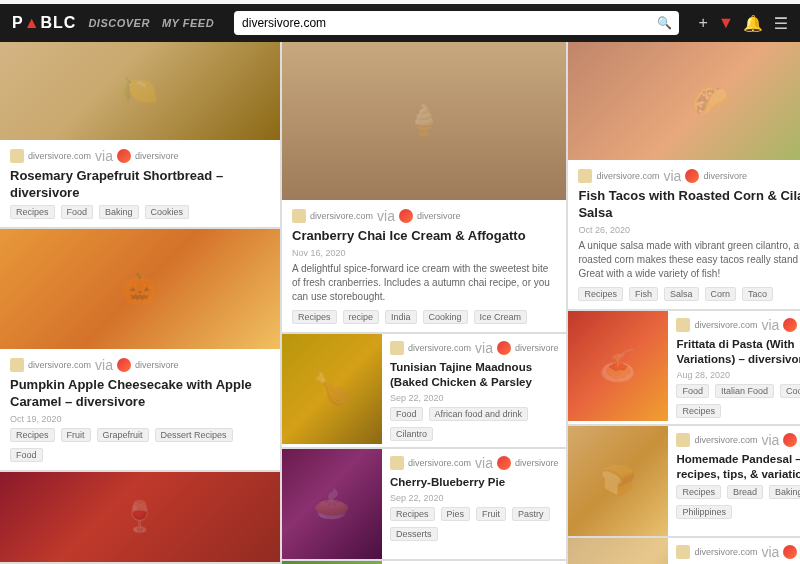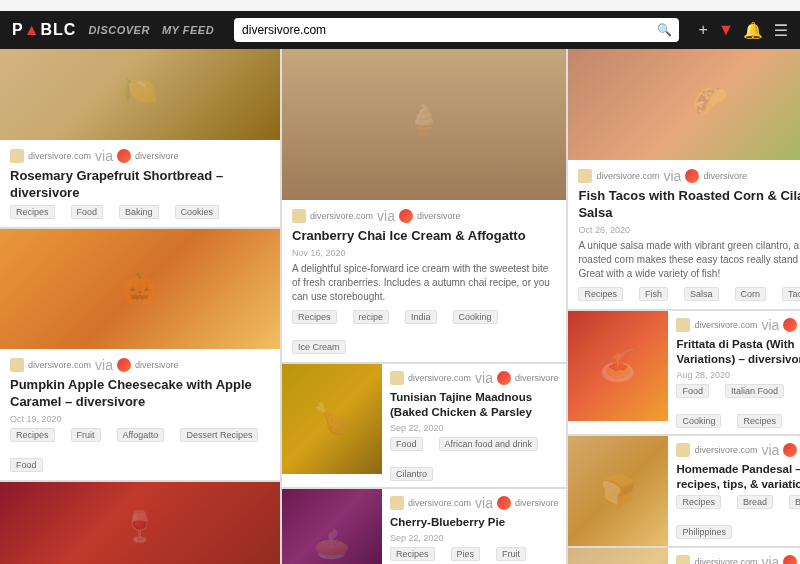"P▲BLC" .header { top: 11px -> 4px }
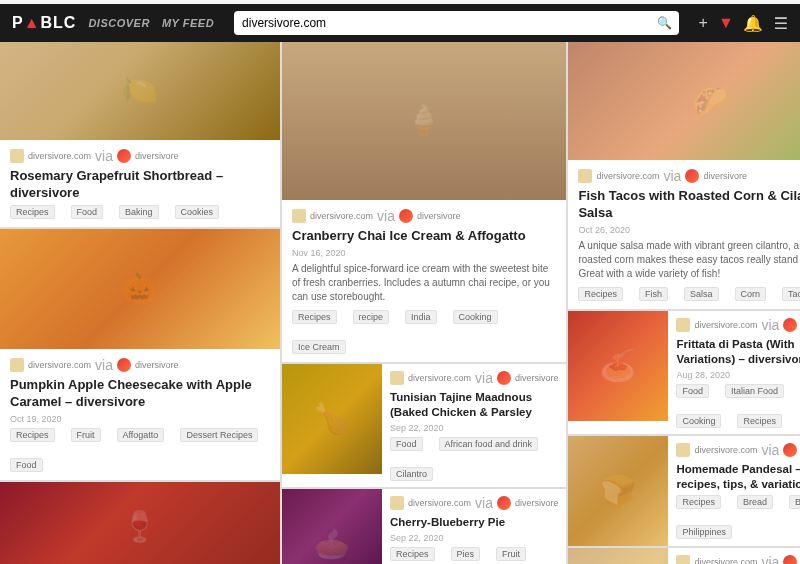"Recipes" .tags { gap: 16px -> 6px }
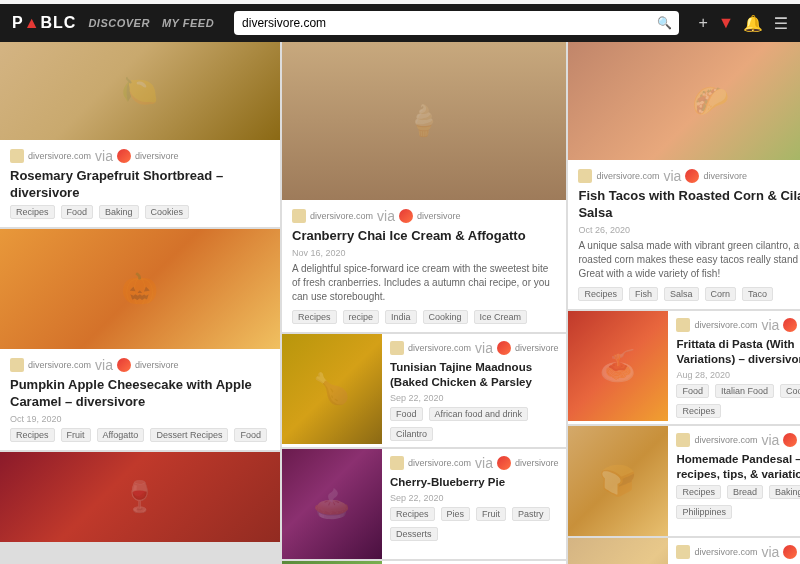"Affogatto" span.tag { text: Affogatto -> Grapefruit }
